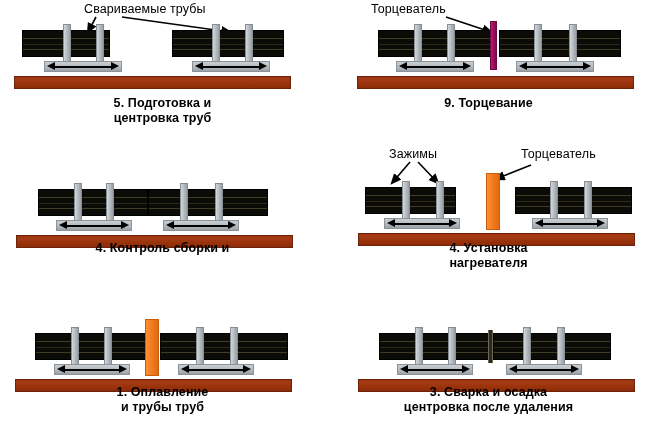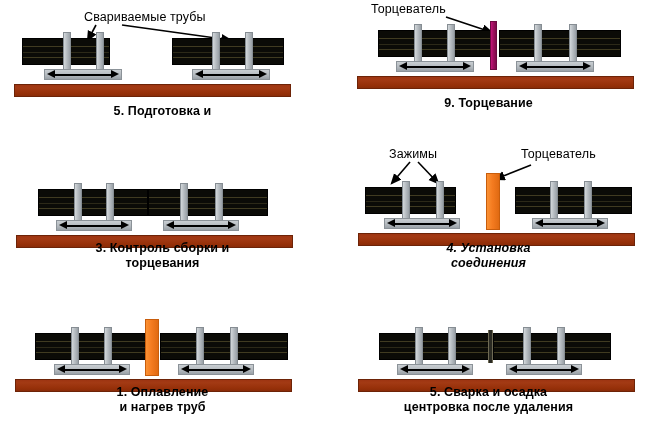"Свариваемые трубы" .p1 { top: 8px -> 0 }
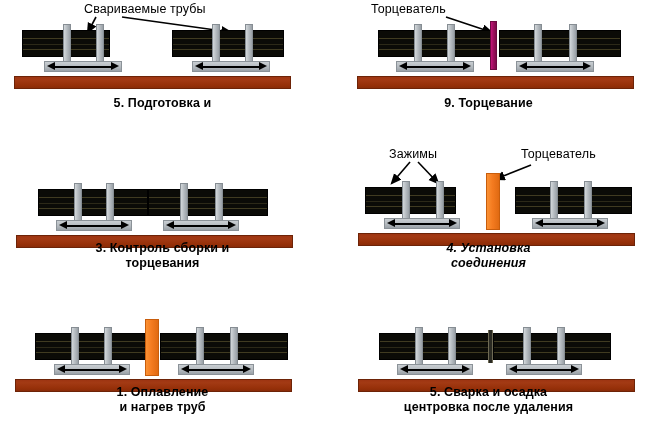"центровка труб" div { html: none -> <div>центровка труб</div> }
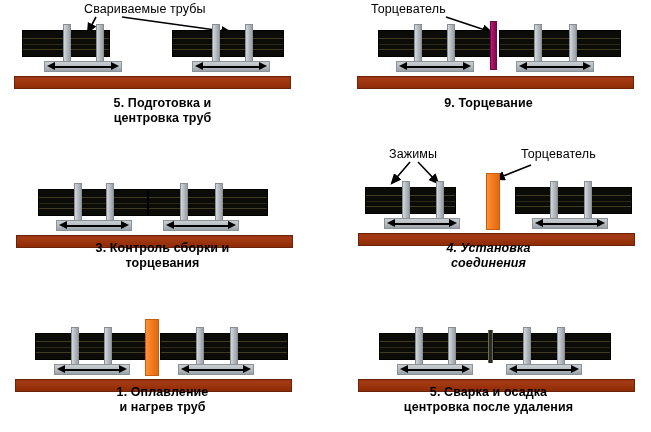"3. Контроль сборки и" div { text: 3 -> 4 }
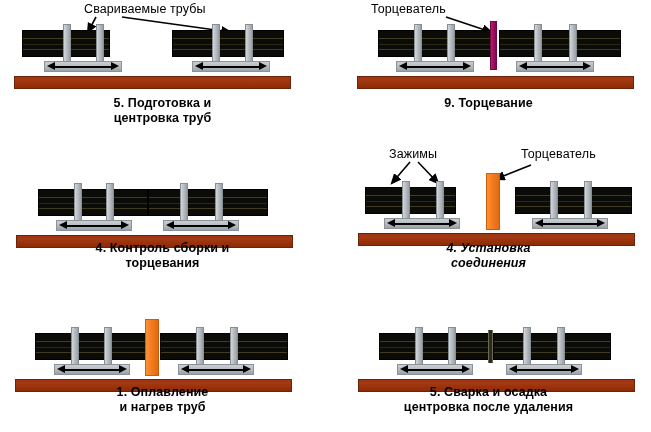"4. Установка" div.caption { font-style: italic -> none }
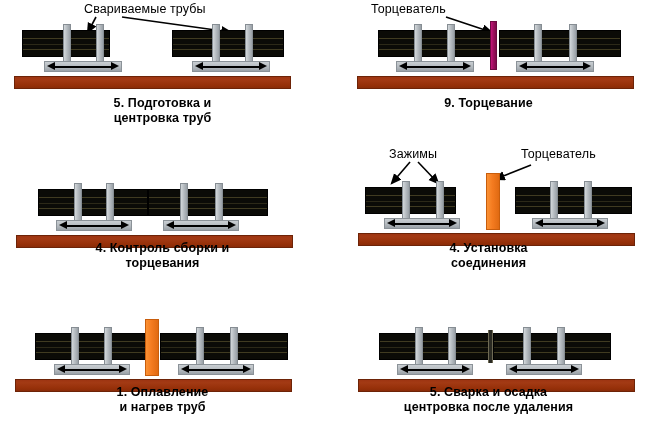"торцевания" div { html: <div>торцевания</div> -> none }
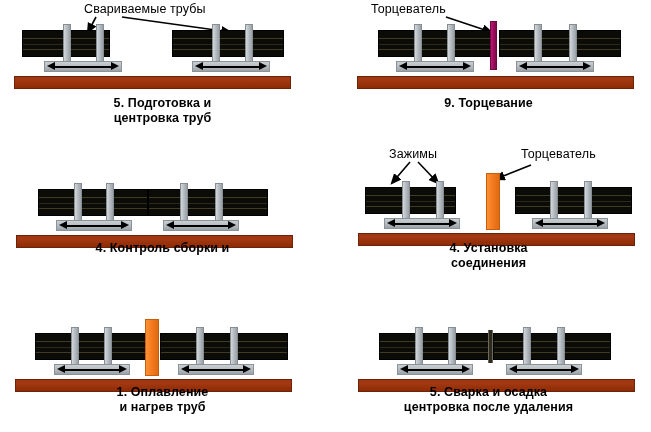"соединения" div { text: соединения -> нагревателя }
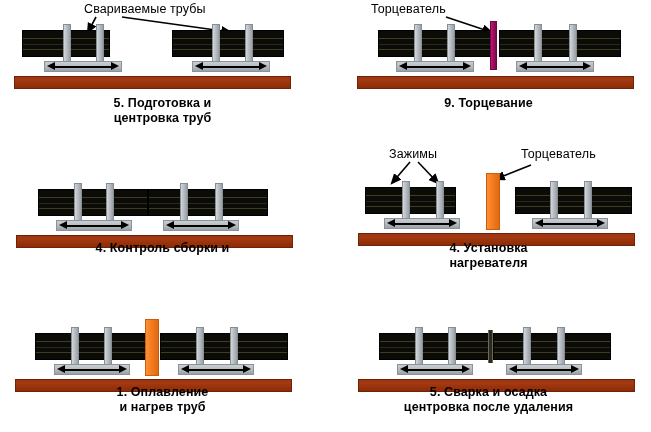"5. Сварка и осадка" div { text: 5 -> 3 }
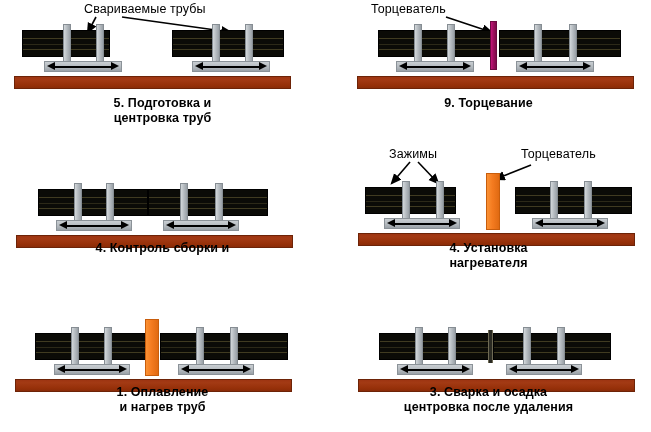"и нагрев труб" div { text: нагрев -> трубы }
